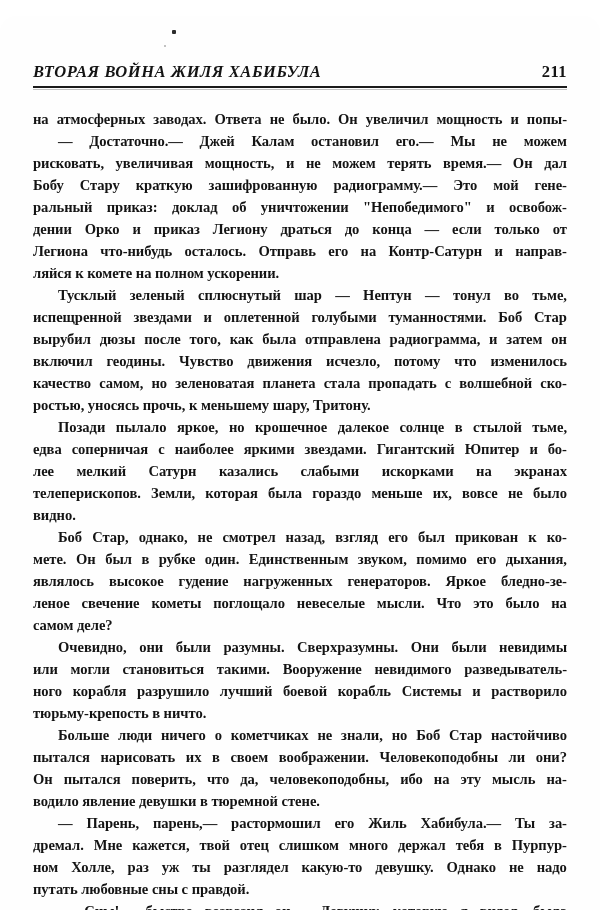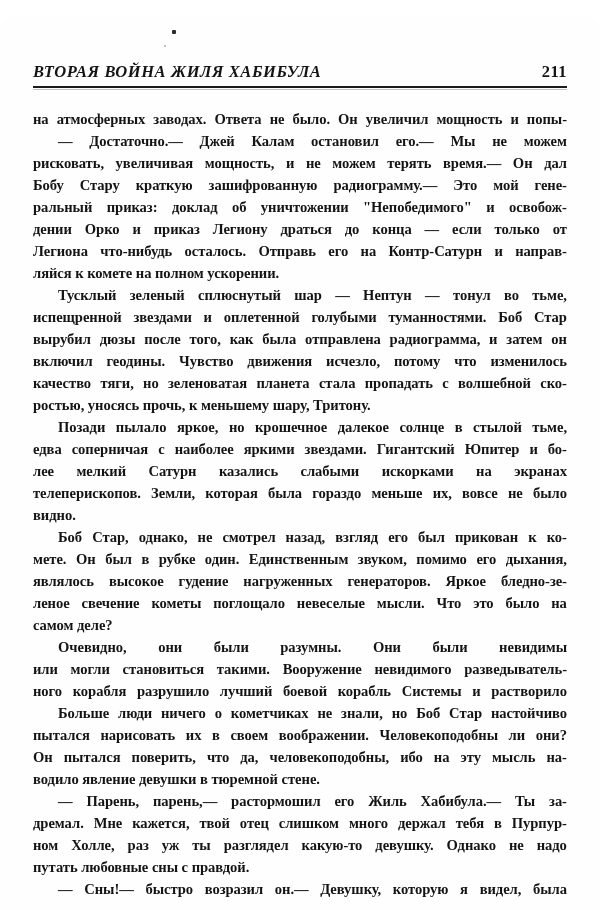"тяги," span { text: тяги -> самом }
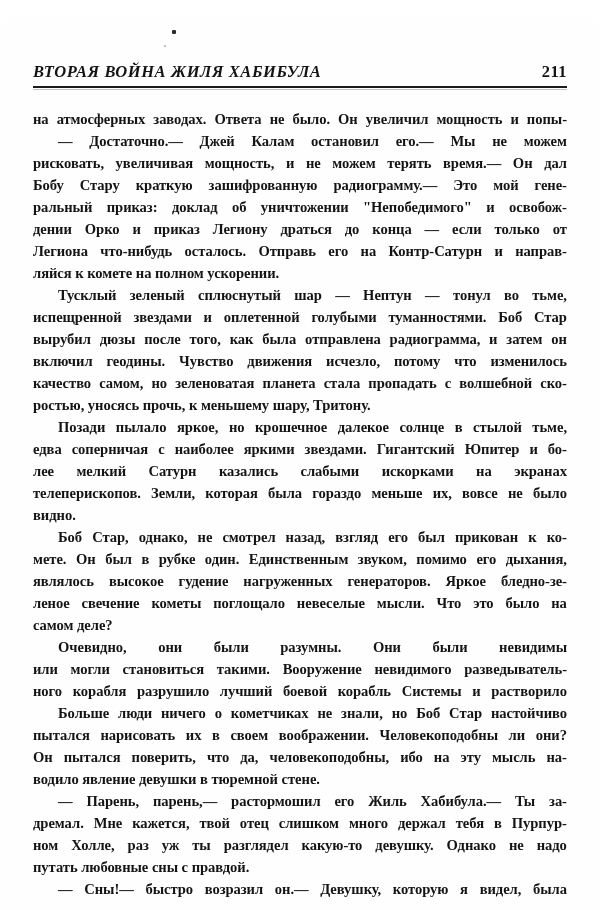"Сверхразумны." span { html: none -> <span>Сверхразумны.</span> }
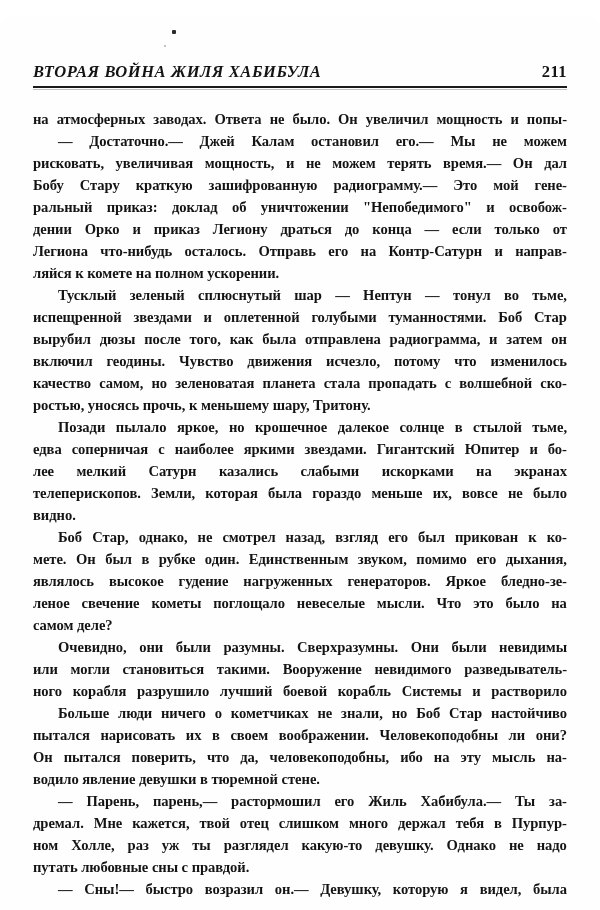"тюрьму-крепость в ничто." span.ln { html: none -> <span>тюрьму-крепость в ничто.</span> }
